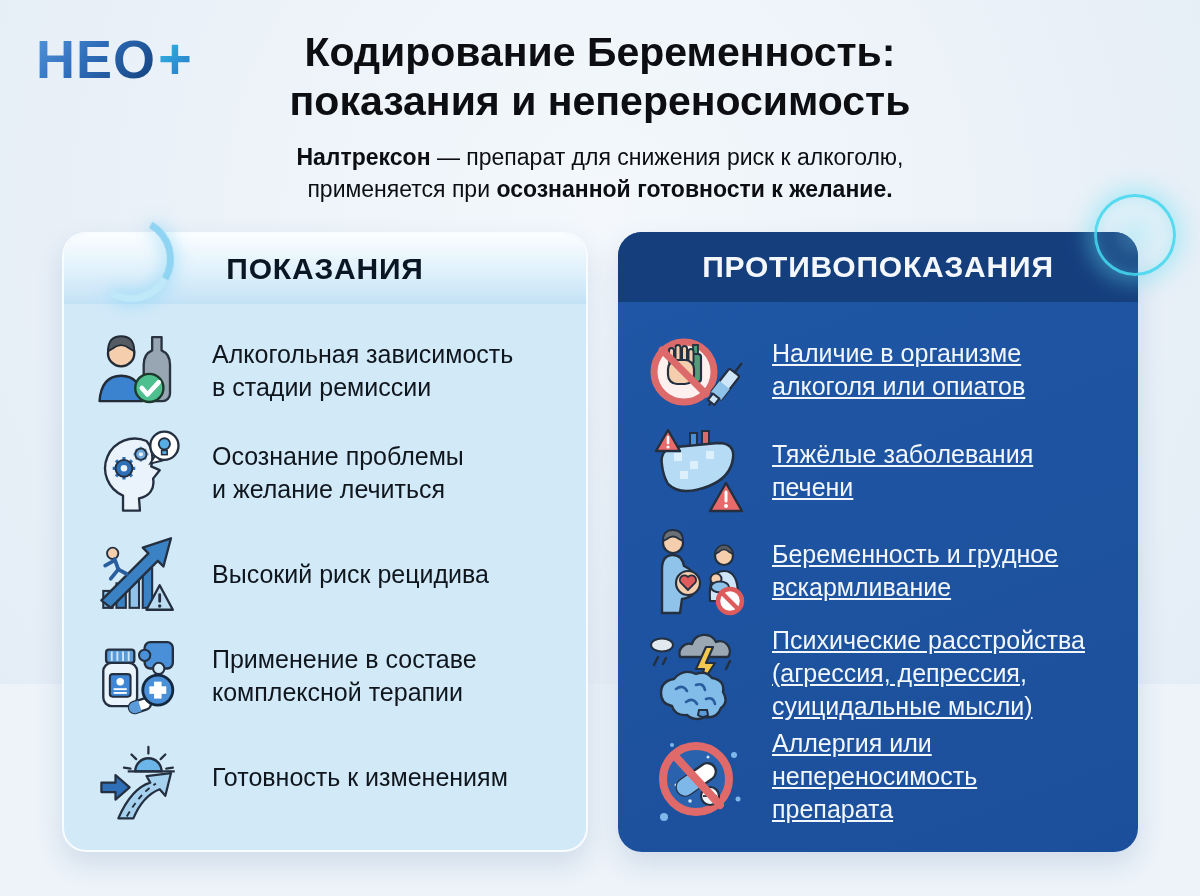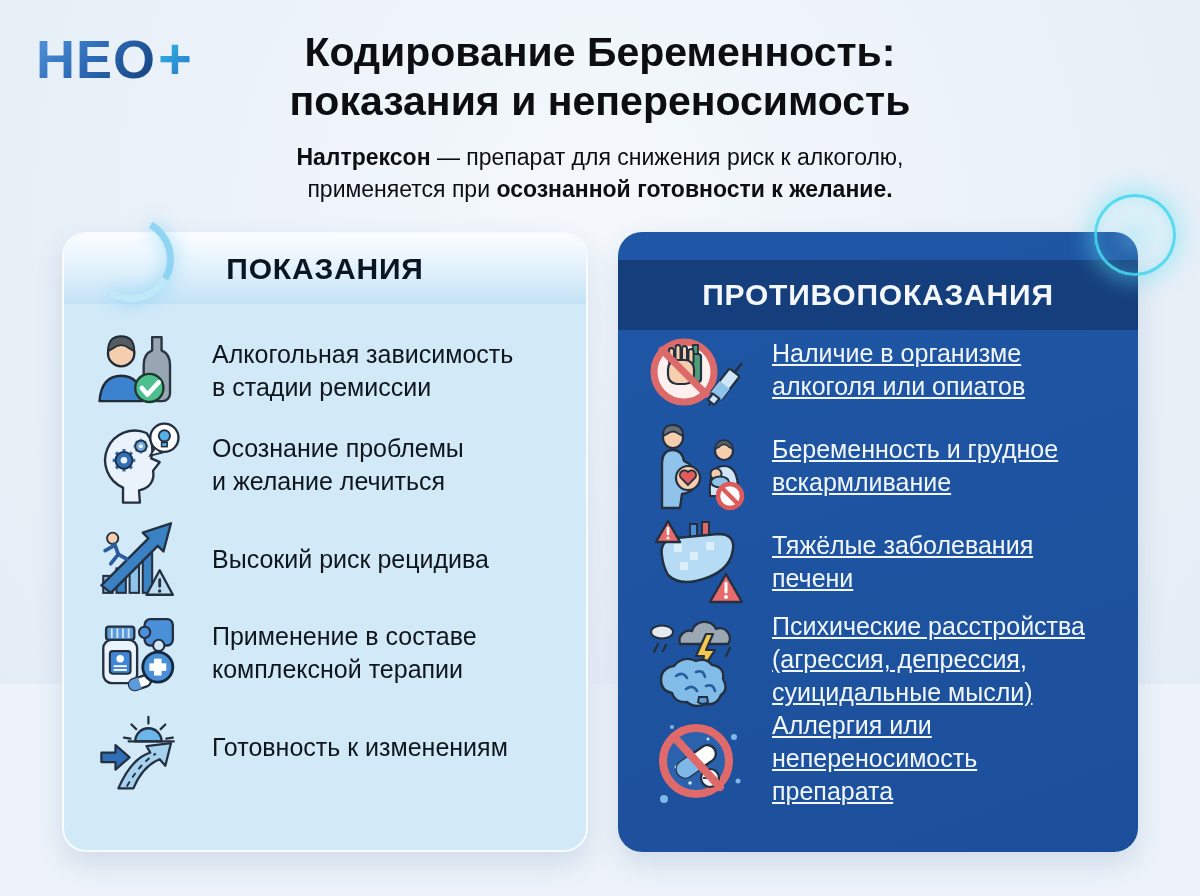"ПРОТИВОПОКАЗАНИЯ" .card-right .card-header { margin-top: 28px -> none }
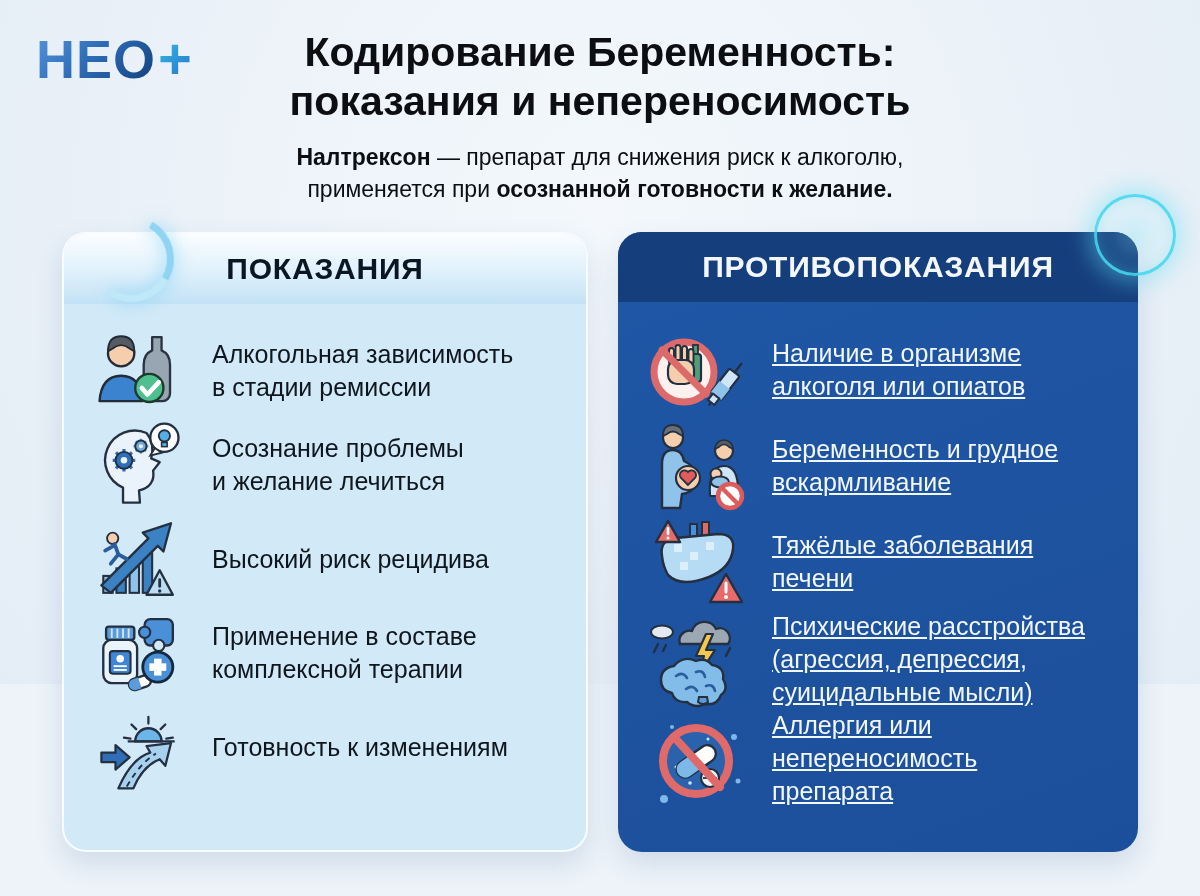"Алкогольная зависимость" .card-body { justify-content: none -> space-between }
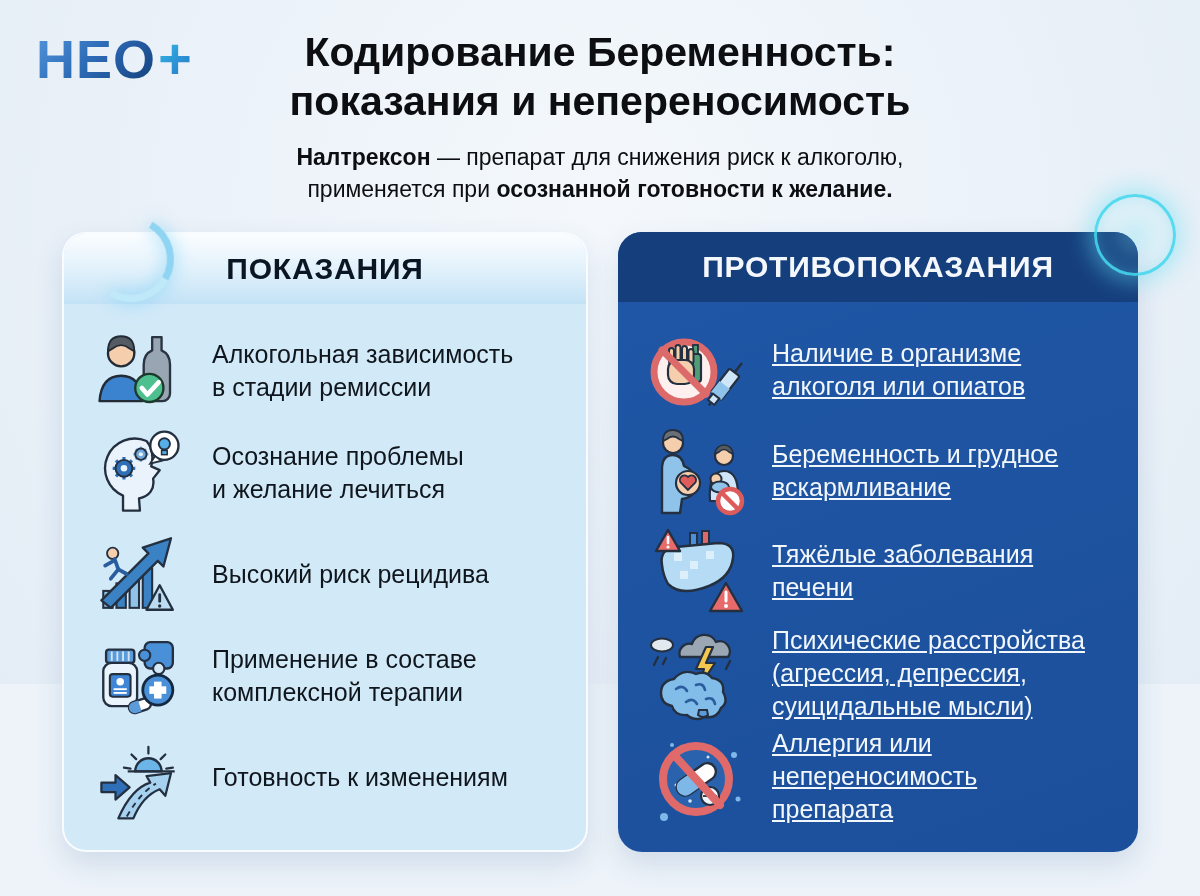"Беременность и грудное" div.row { order: before "Тяжёлые заболевания" -> after "Тяжёлые заболевания" }
